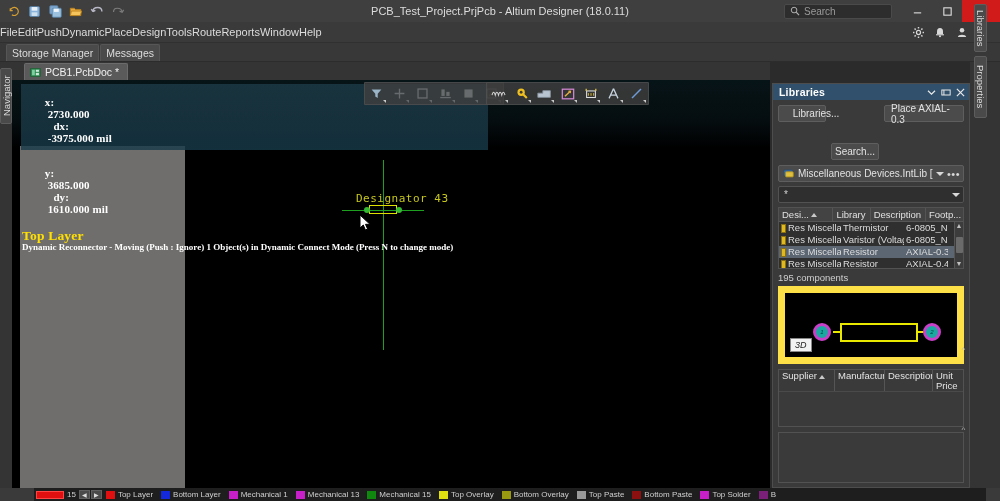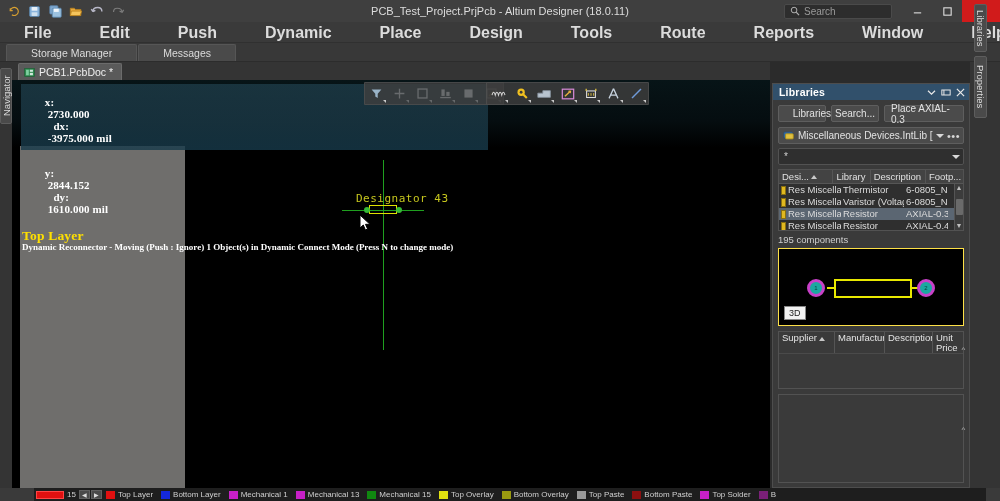"File" .menu-item { font-size: 16px -> 11px; font-weight: bold -> none; padding: 0 24px -> 0 0 }
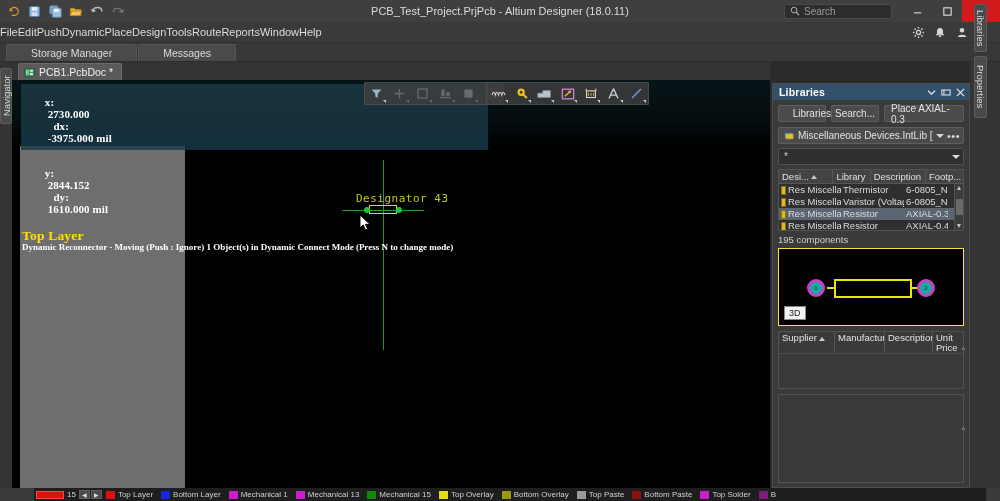"Storage Manager" .ptab { padding: 0 24px -> 0 5px }
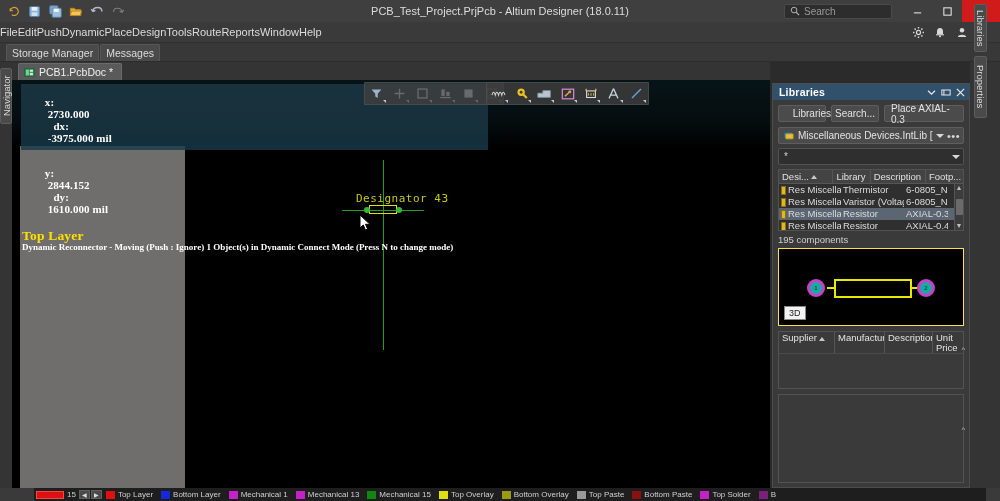"PCB1.PcbDoc *" .doctabs { padding-left: 6px -> 12px }
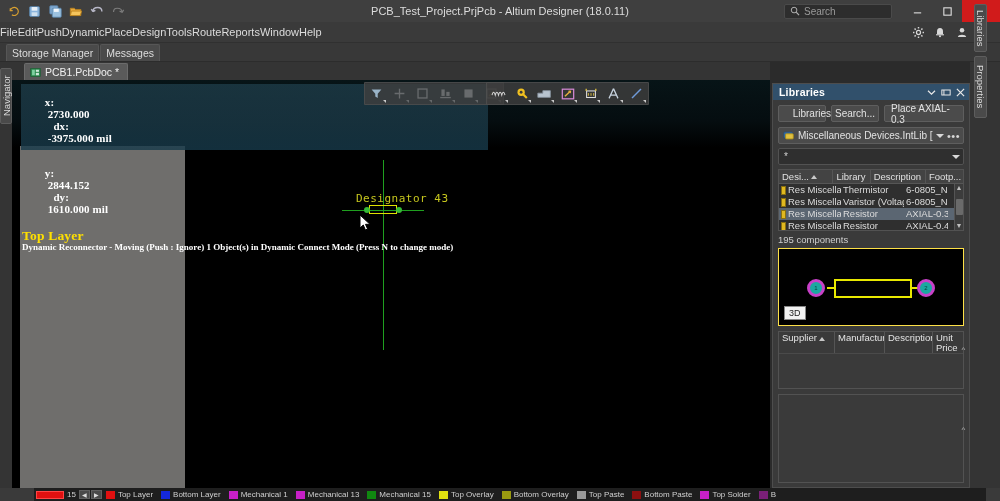"Search..." .libbtn.b2 { margin-top: none -> 38px }
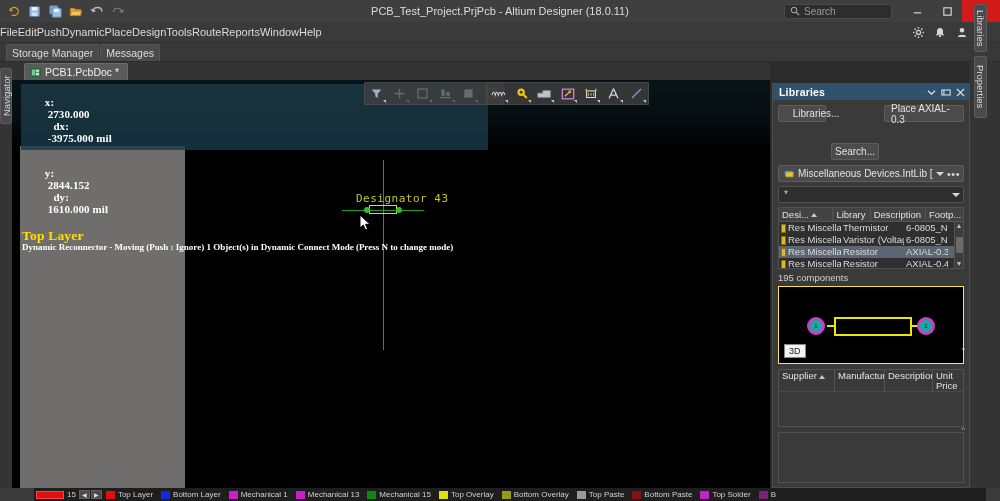"2844.152" span { text: 2844.152 -> 3685.000 }
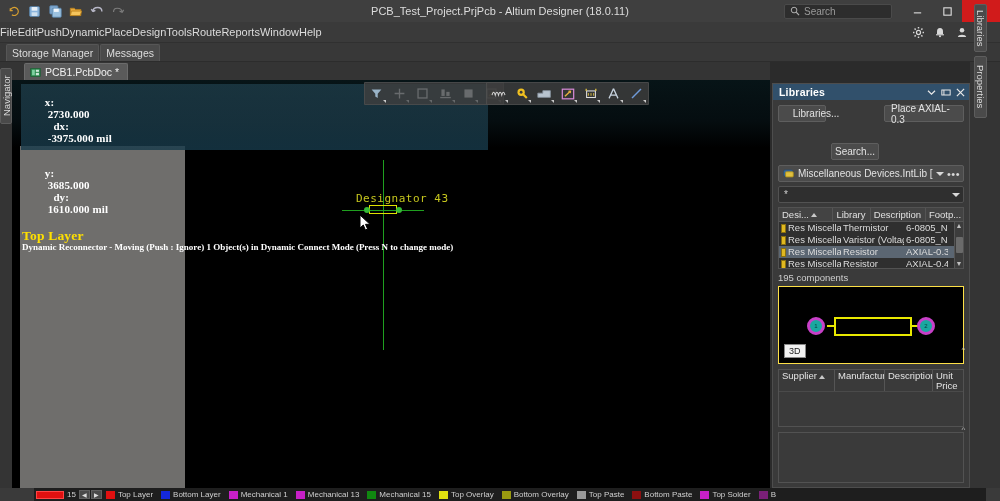"3D" .preview { border: 1px solid #fde047 -> 7px solid #fde047; font-style: none -> italic }
